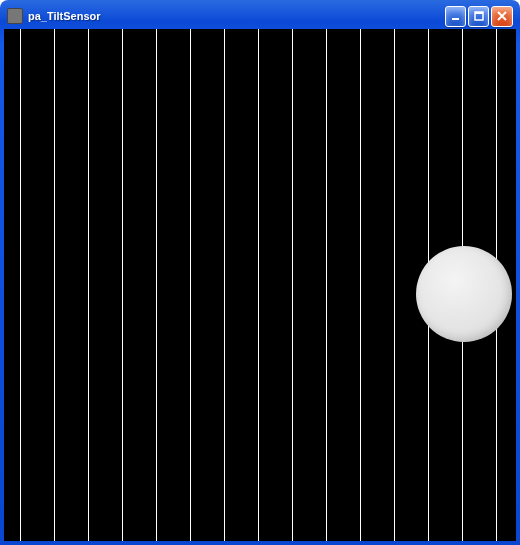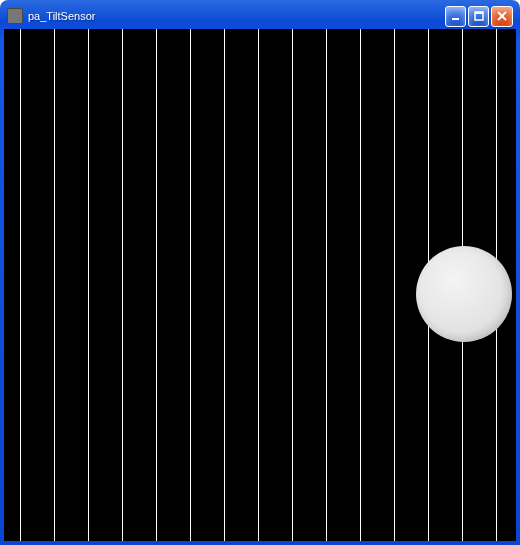"pa_TiltSensor" .title-text { font-weight: normal -> bold }
